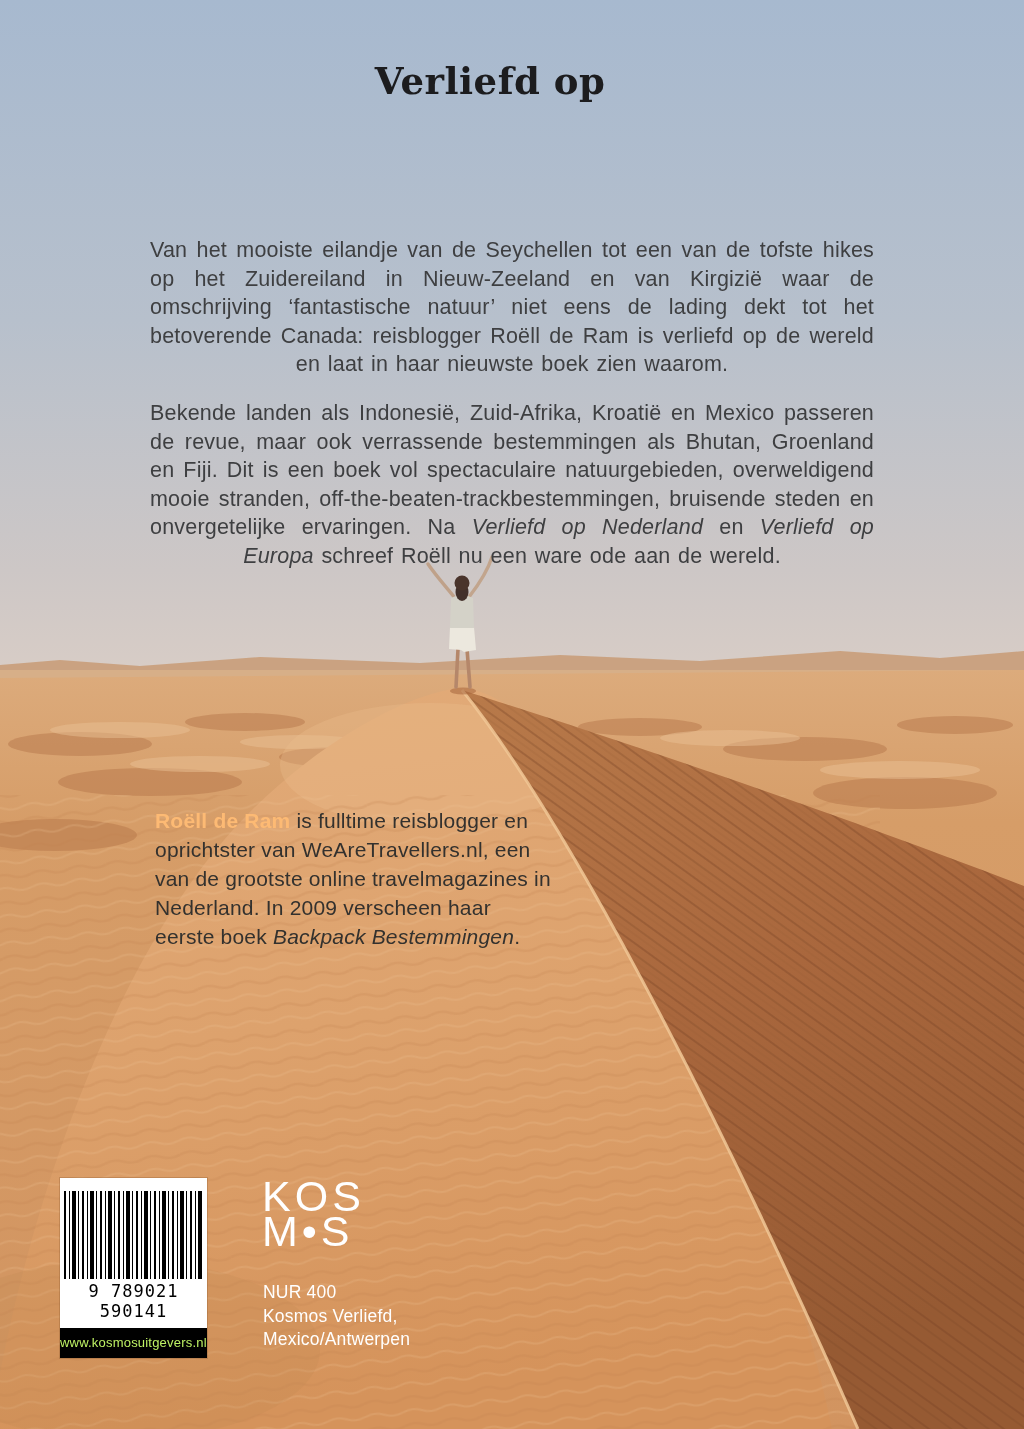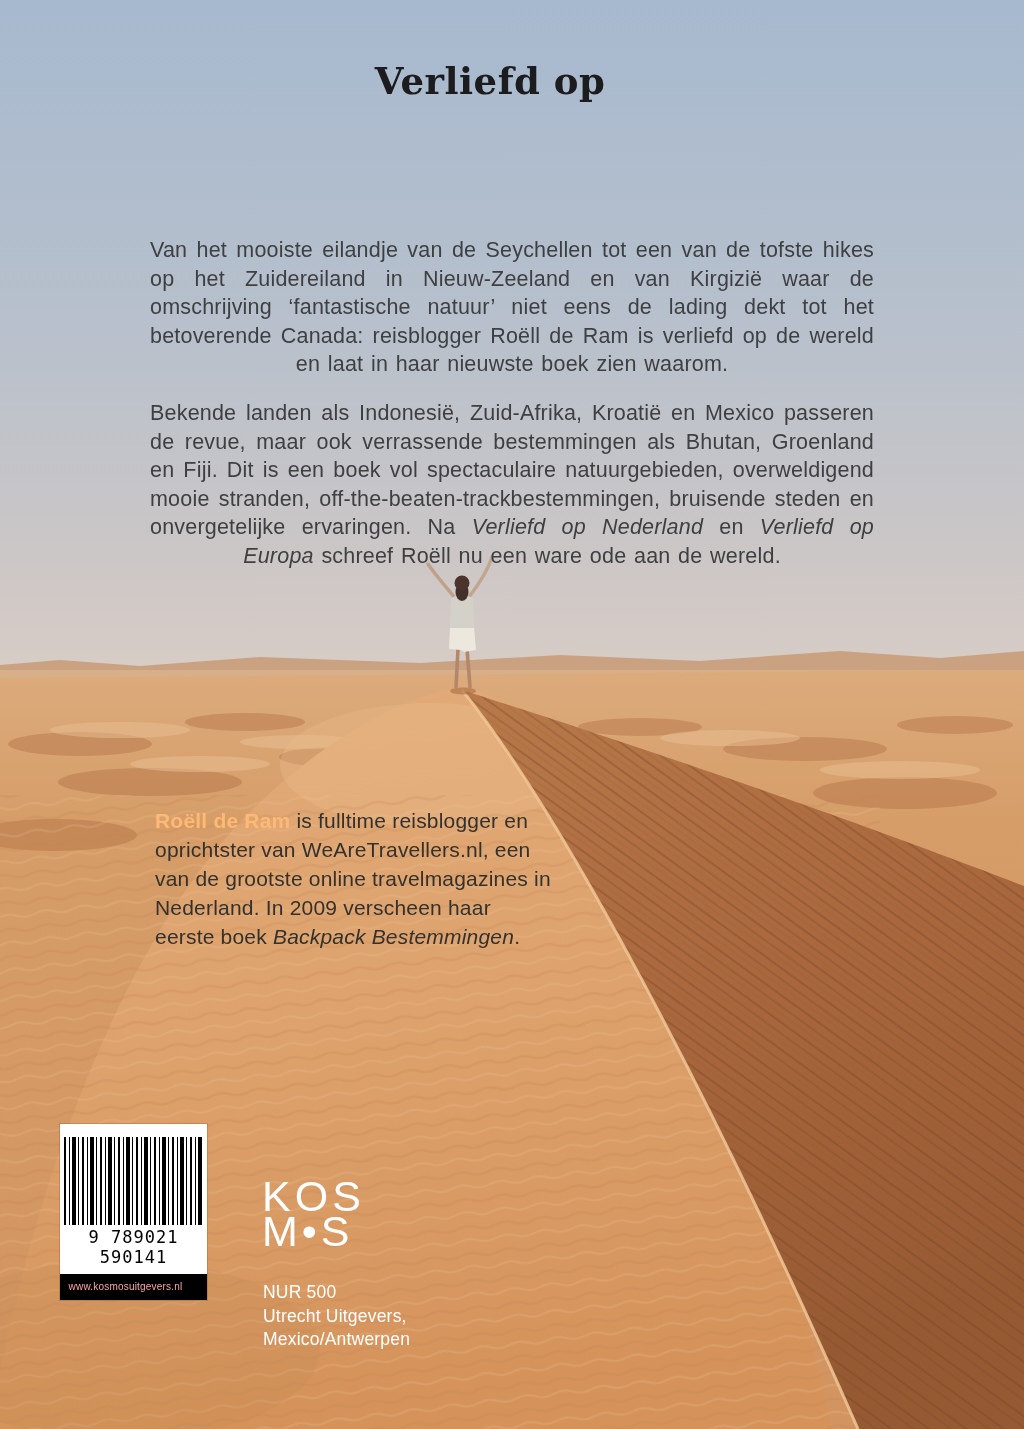"9 789021 590141" .barcode { top: 1124px -> 1178px }
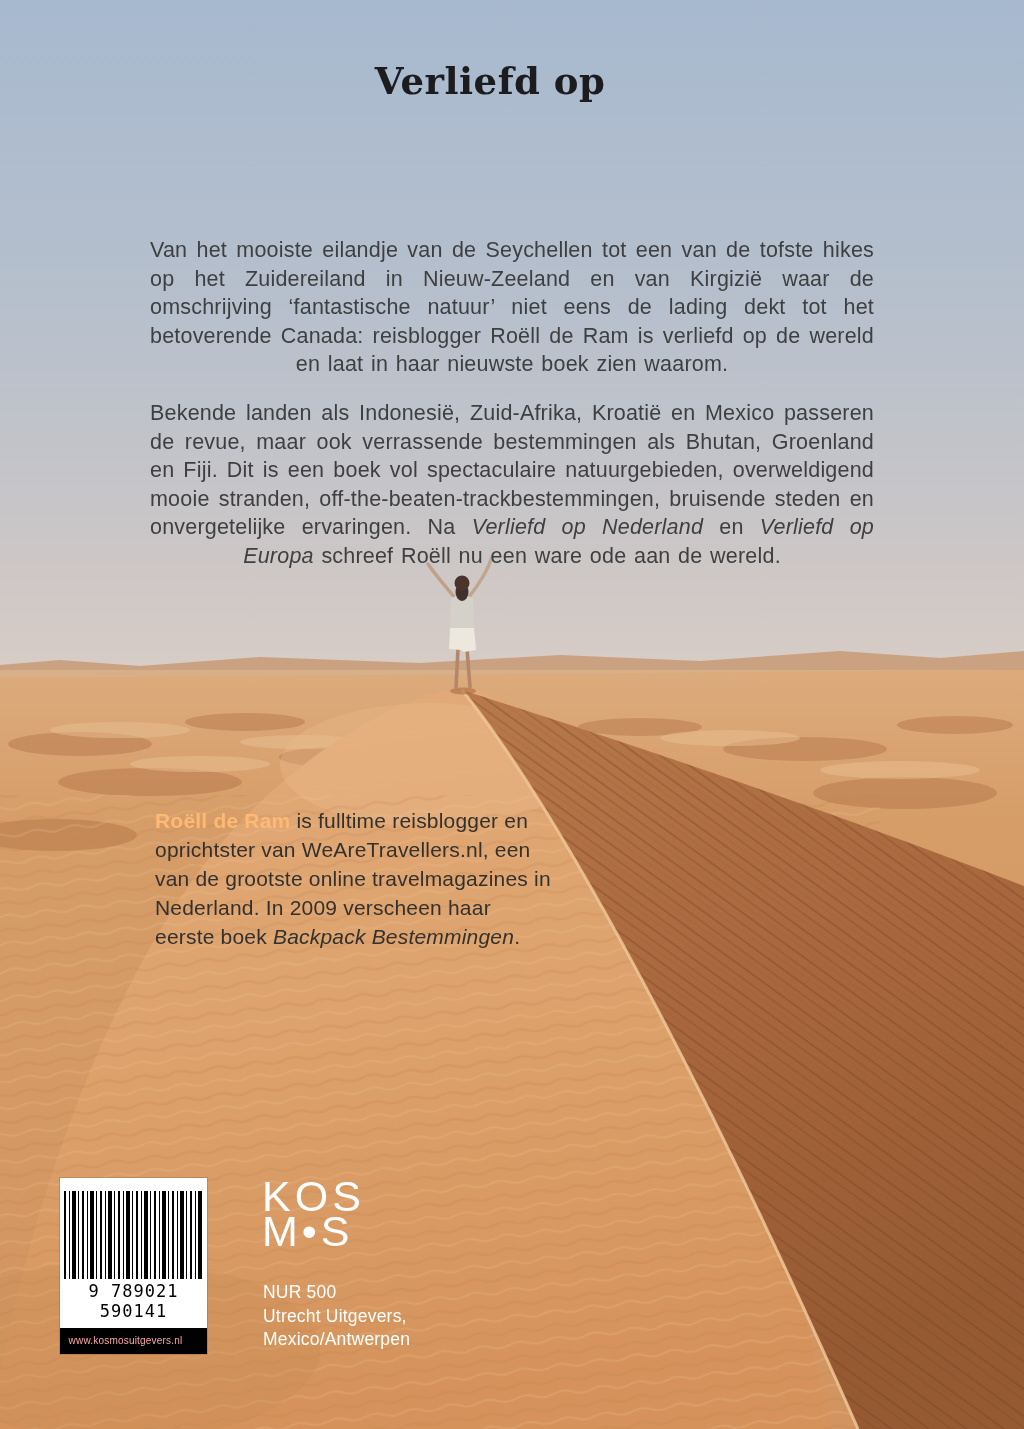"NUR 500" div { text: 500 -> 400 }
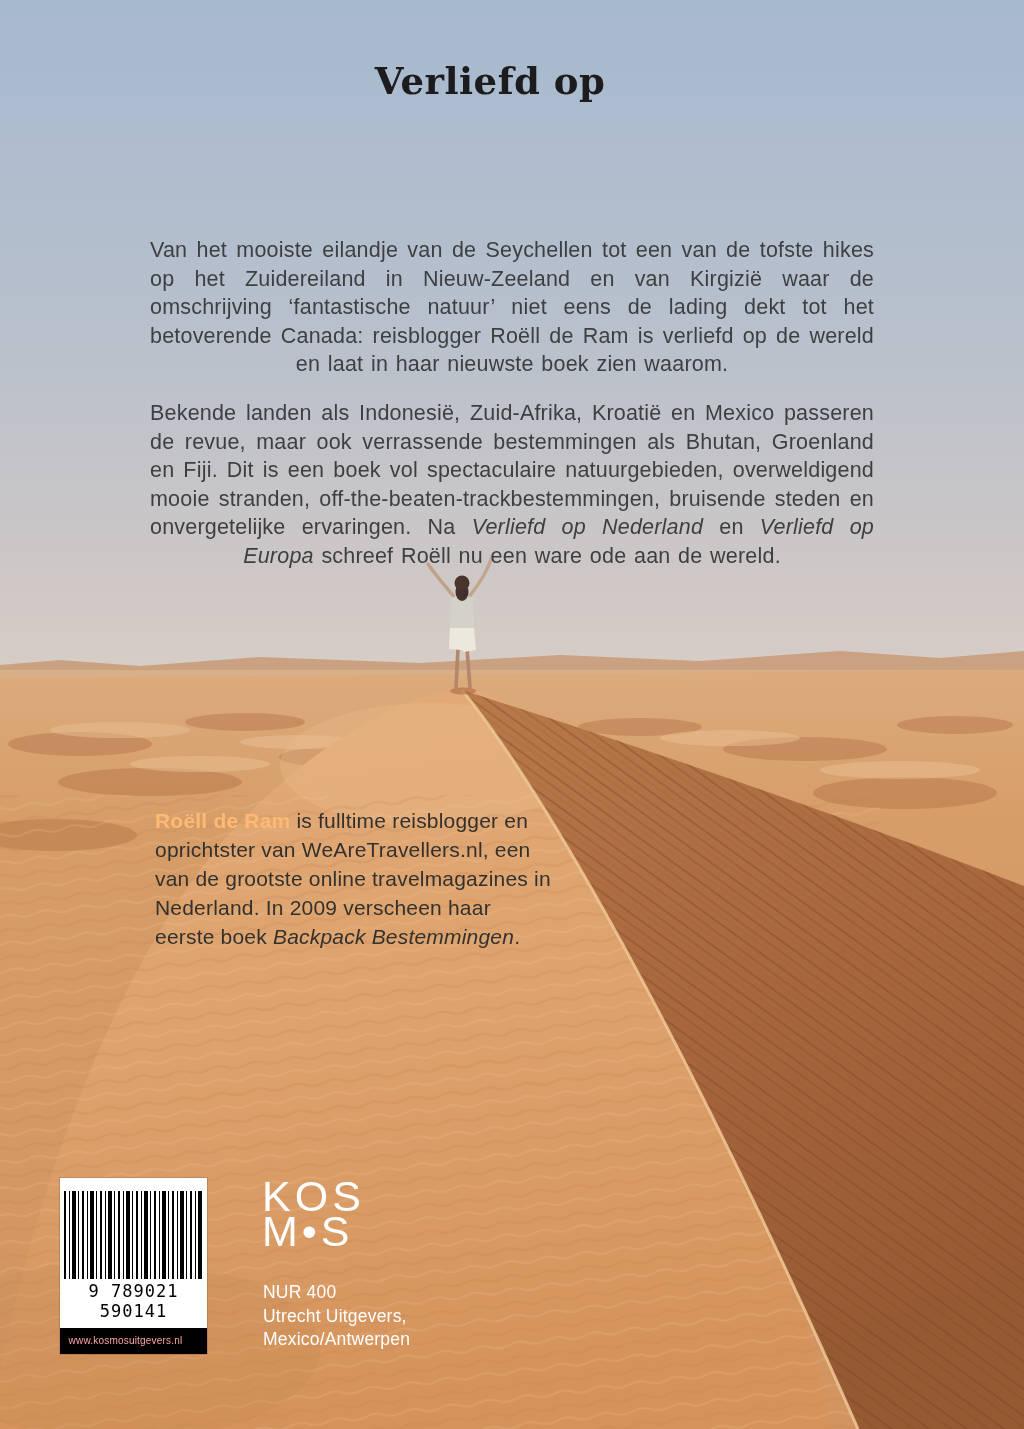"Utrecht Uitgevers," div { text: Utrecht Uitgevers -> Kosmos Verliefd }
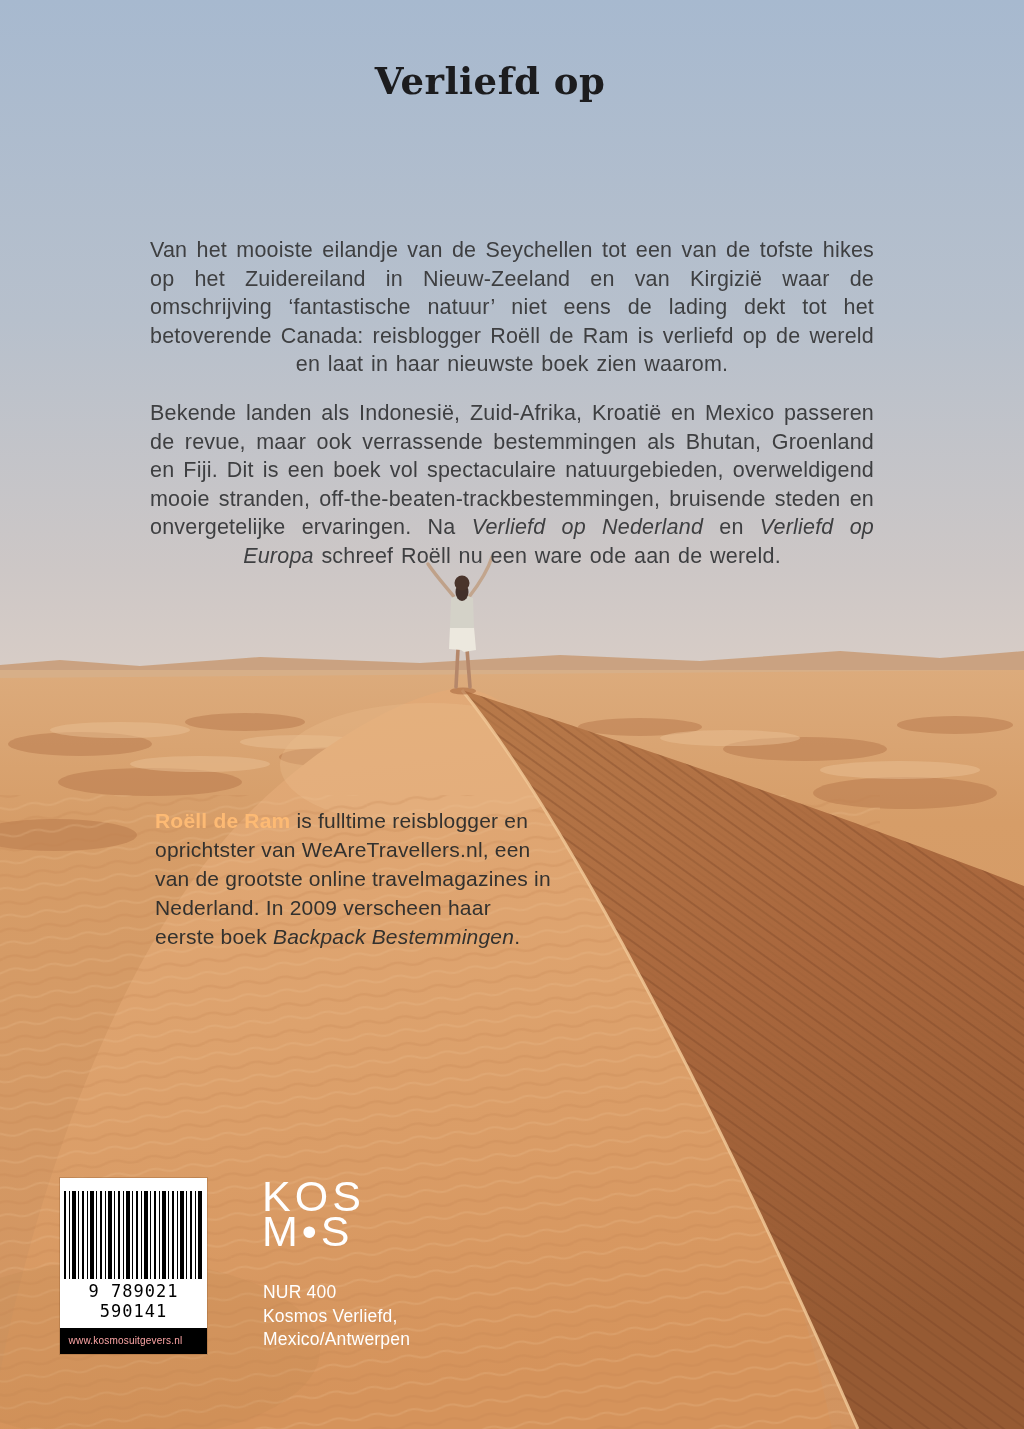"www.kosmosuitgevers.nl" .barcode-site { color: #fca5a5 -> #bef264; font-size: 10px -> 13px }
